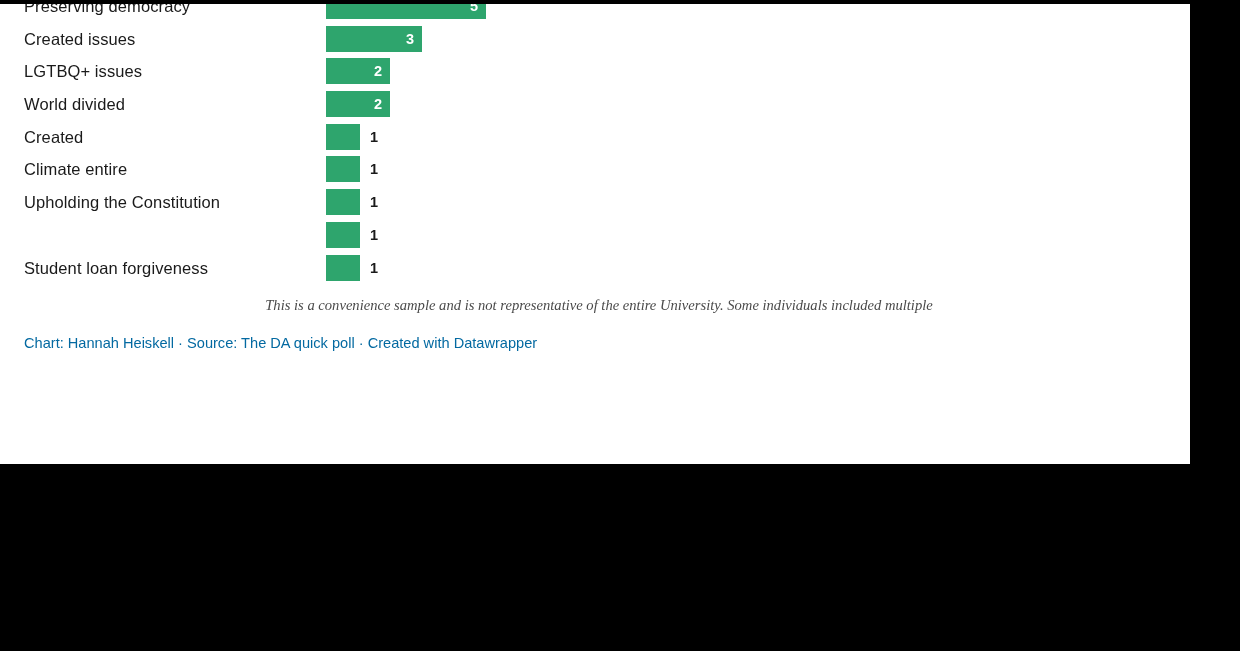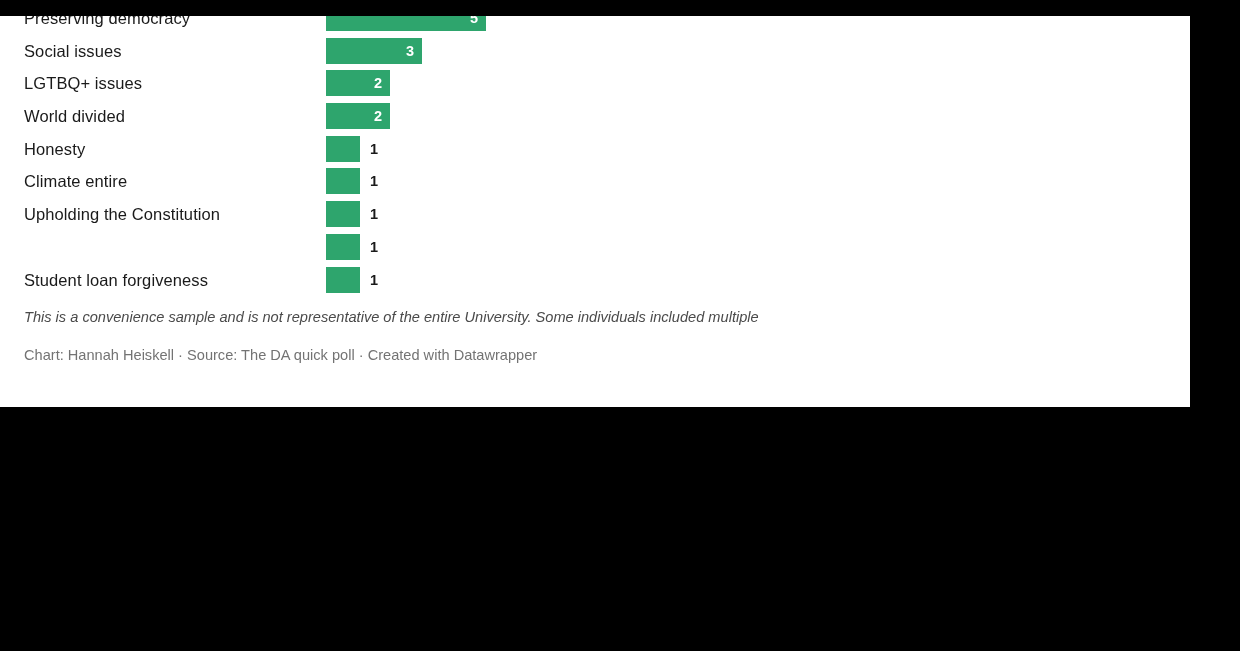"Preserving democracy" #panel { height: 391px -> 460px; top: 16px -> 4px }
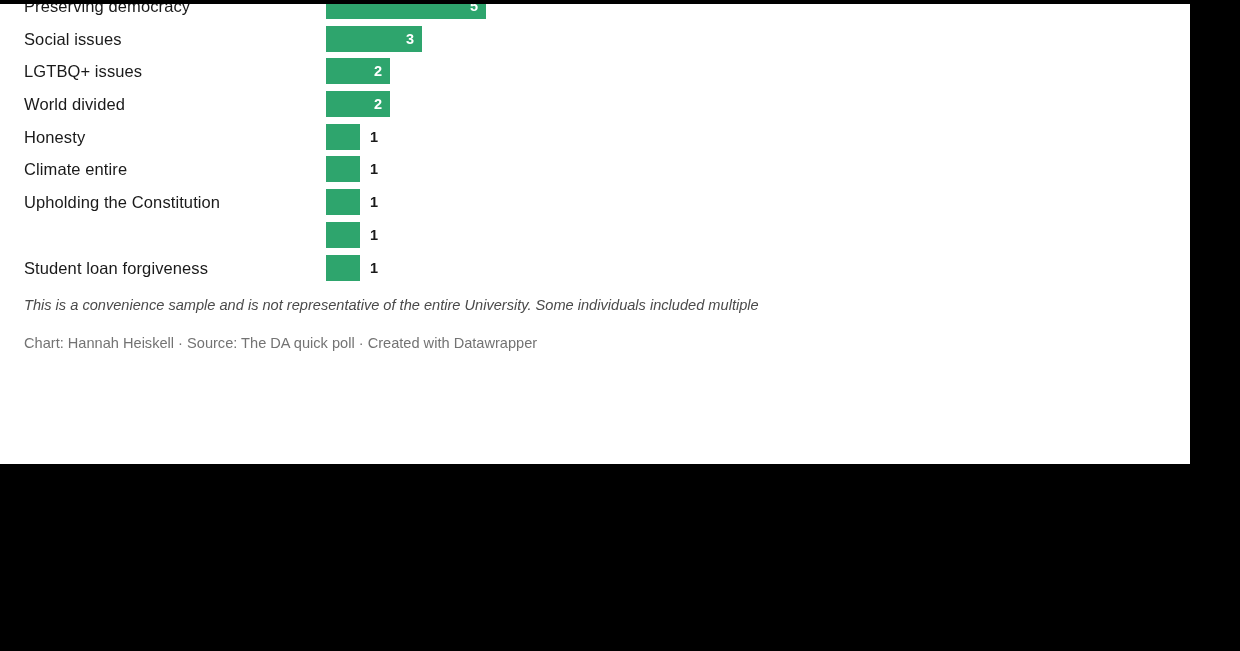"Social issues" div.row-label { text: Social -> Created }
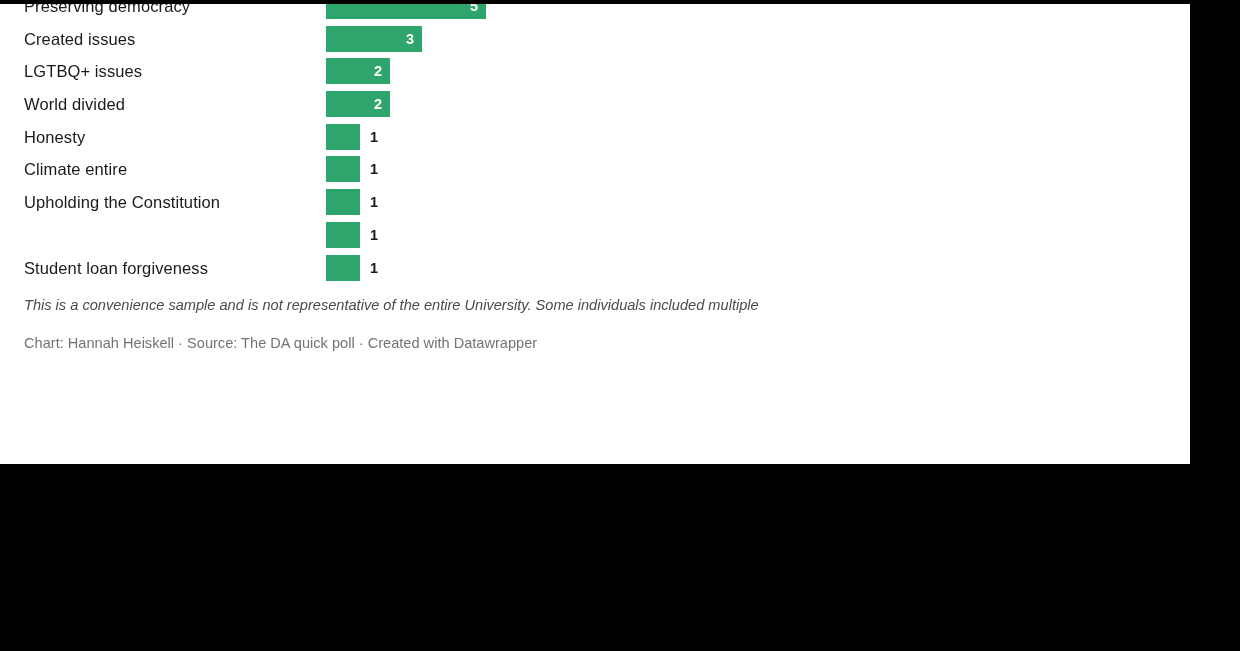"Honesty" div.row-label { text: Honesty -> Created }
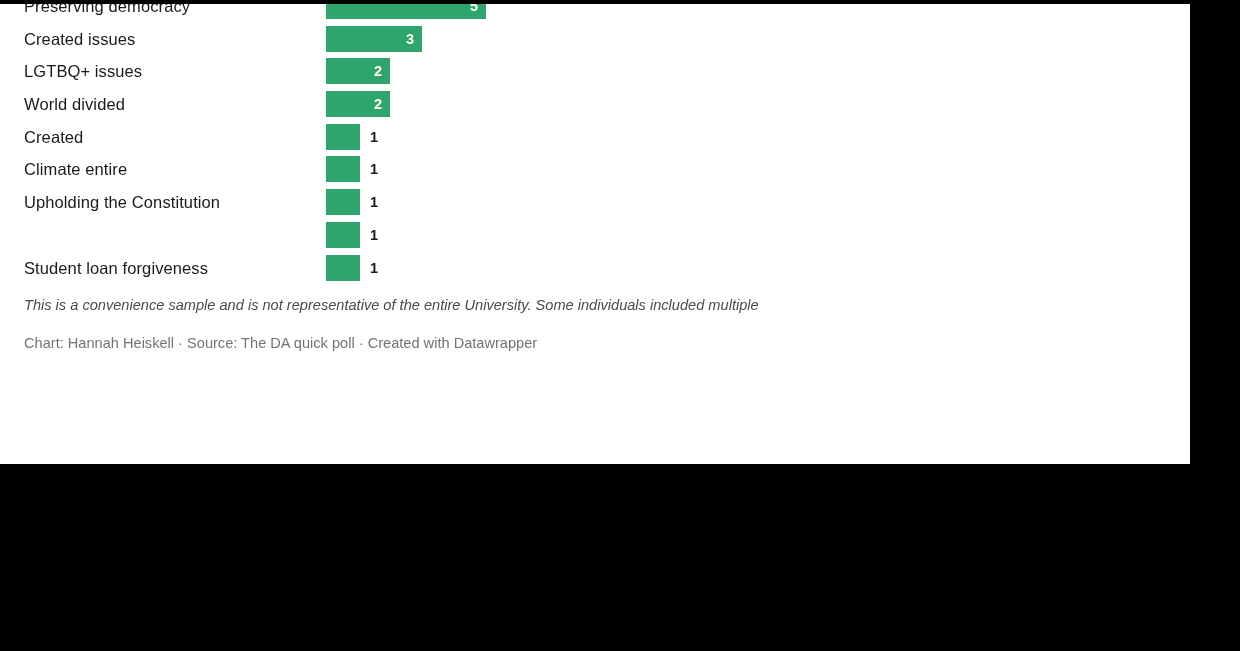"This is a convenience sample" .note-line { font-family: Liberation Sans, sans-serif -> Liberation Serif, serif; text-align: none -> center }
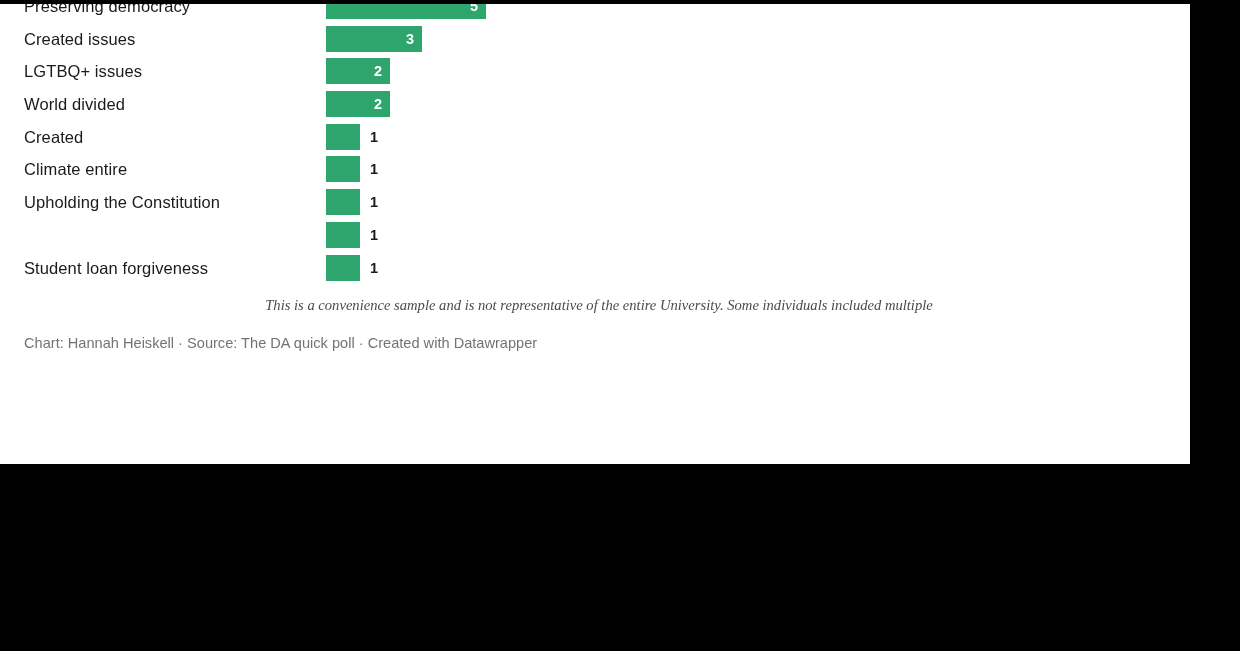"Chart: Hannah Heiskell · Source:" #credit { color: #737373 -> #0369a1 }
